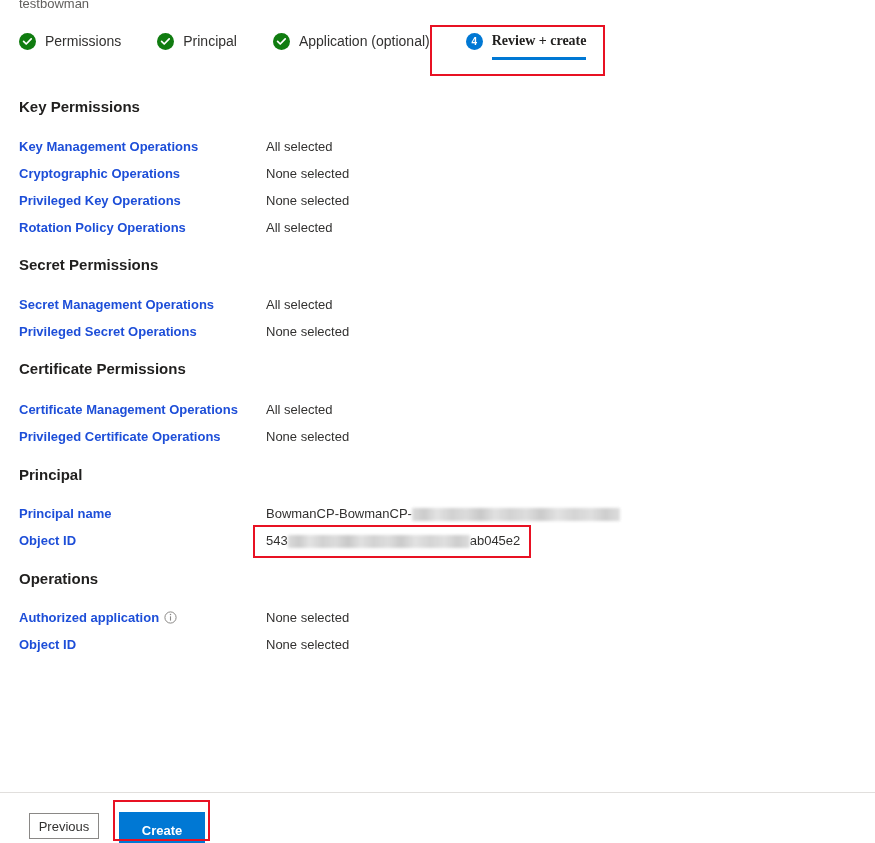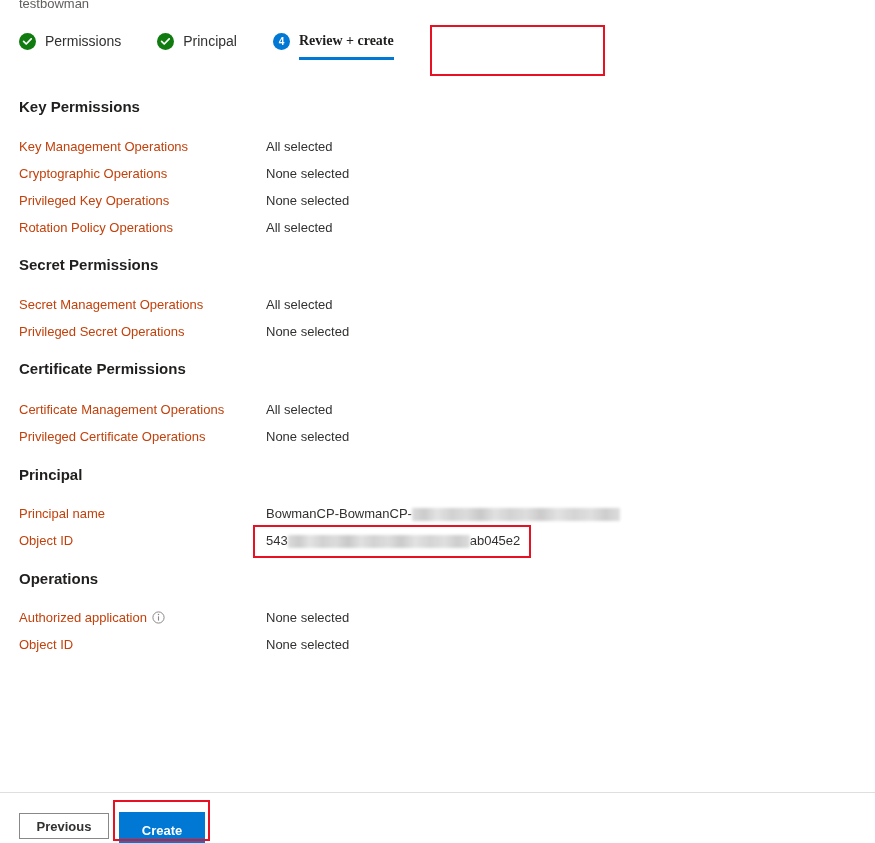"Application (optional)" div.tab { html: none -> <div> <span> <svg> <path></path> </svg> </span> <span>Application (optional)</span> </div> }
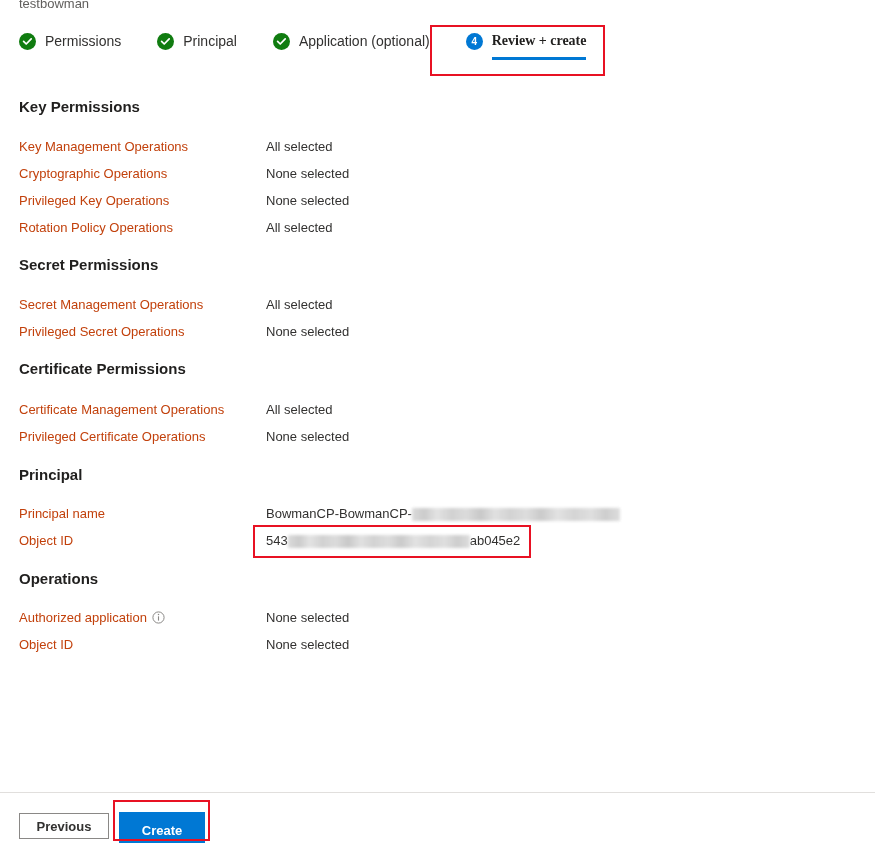"Key Management Operations" .row .label { color: #c2410c -> #1d4ed8; font-weight: none -> bold }
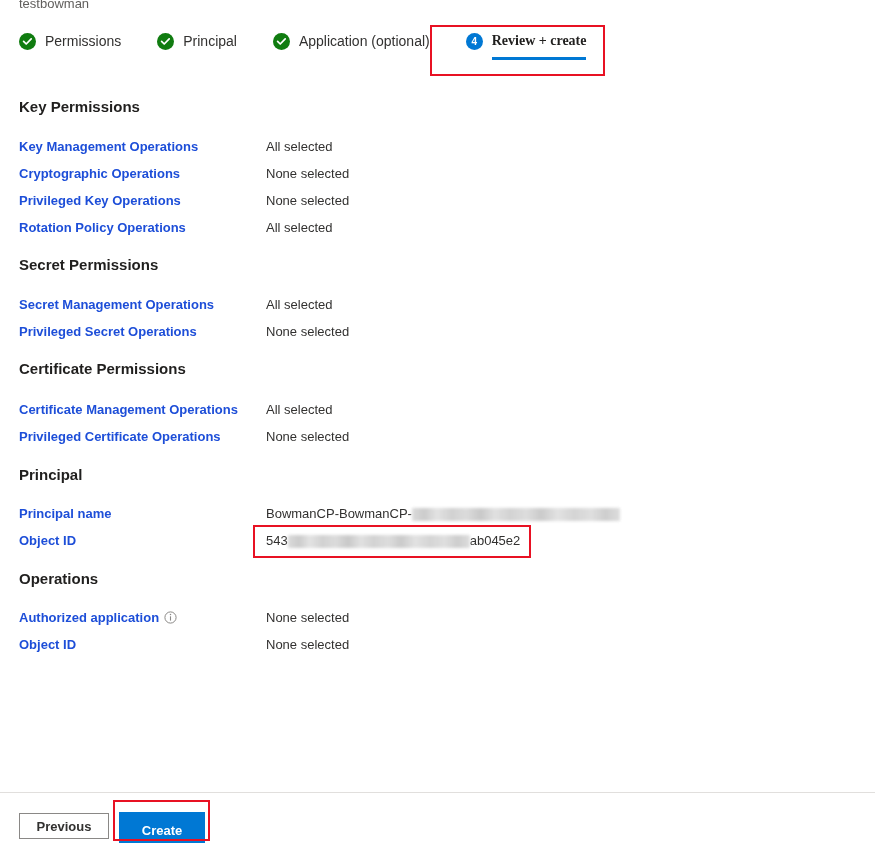"Previous" .btn-previous { font-weight: bold -> none; left: 19px -> 29px; width: 90px -> 70px }
